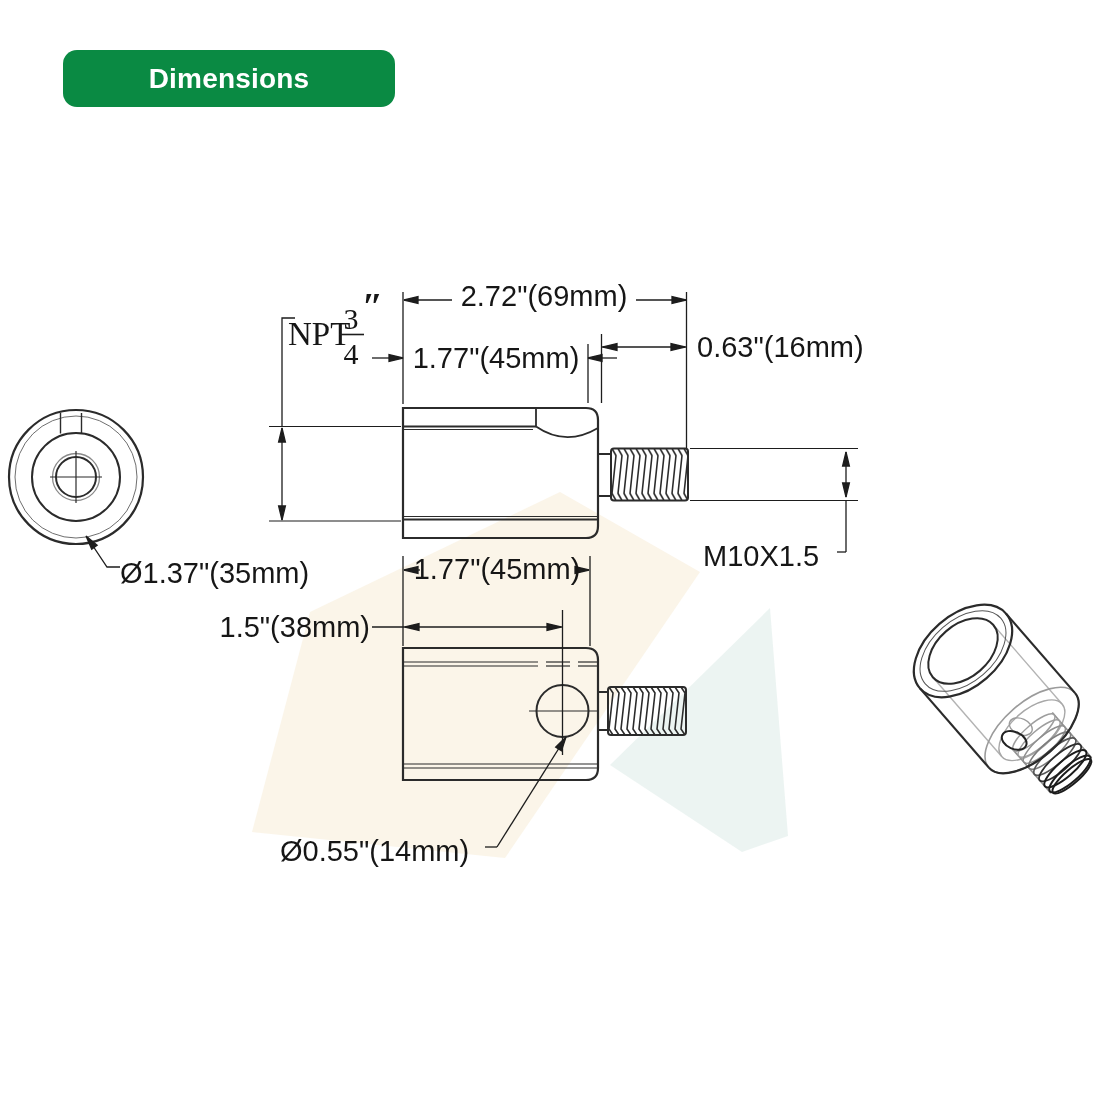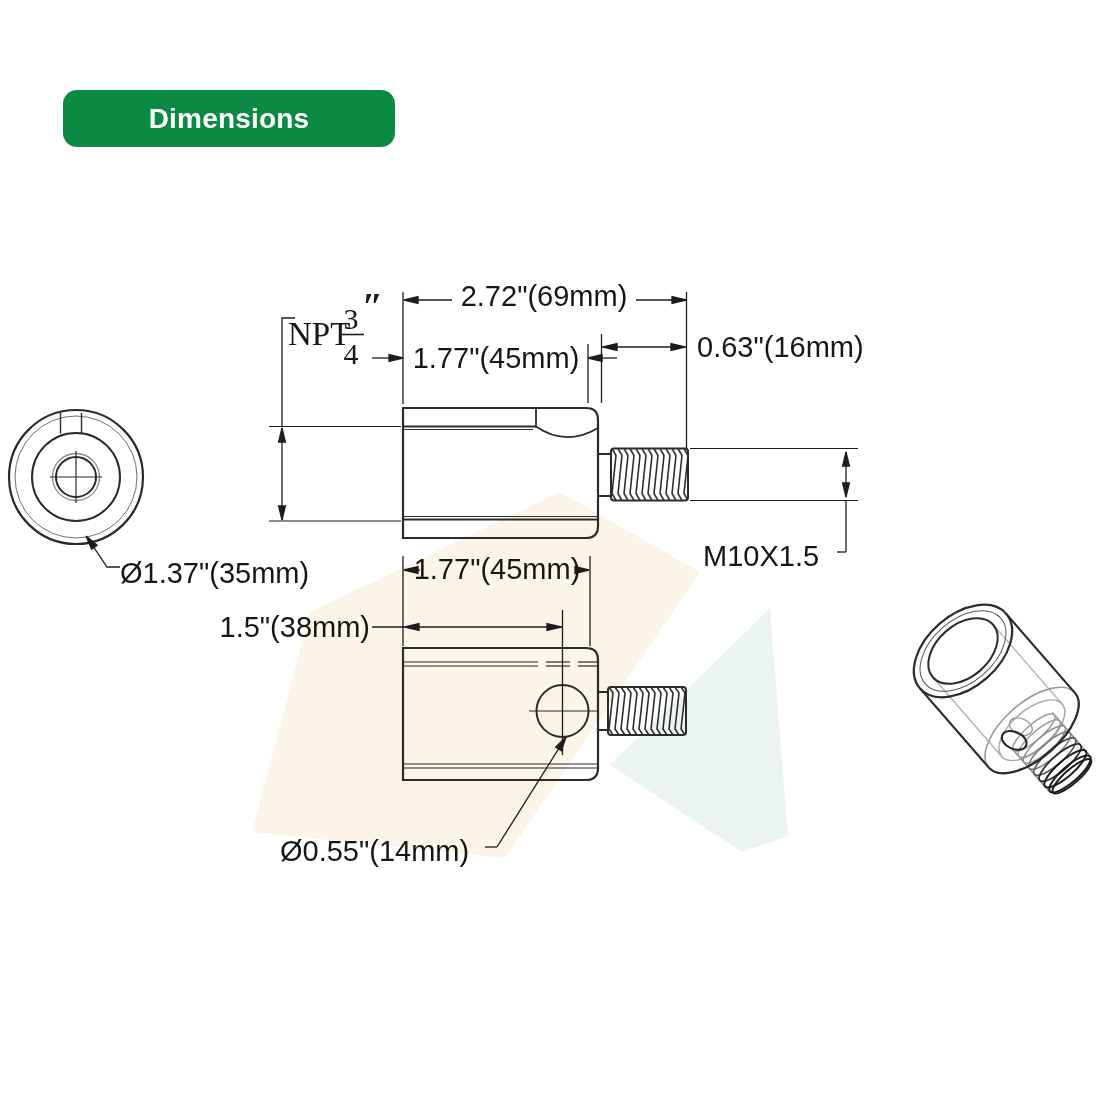"Dimensions" .badge { margin-top: 40px -> none }
